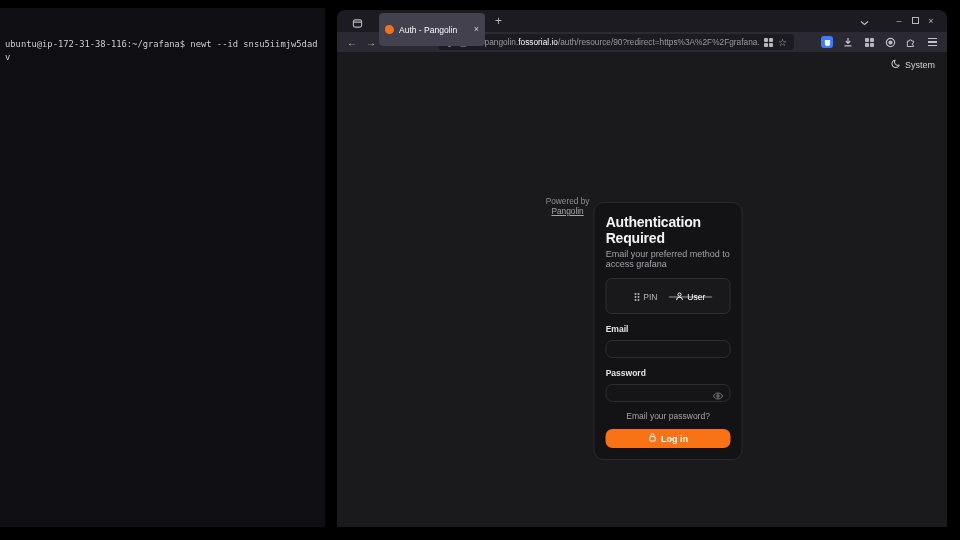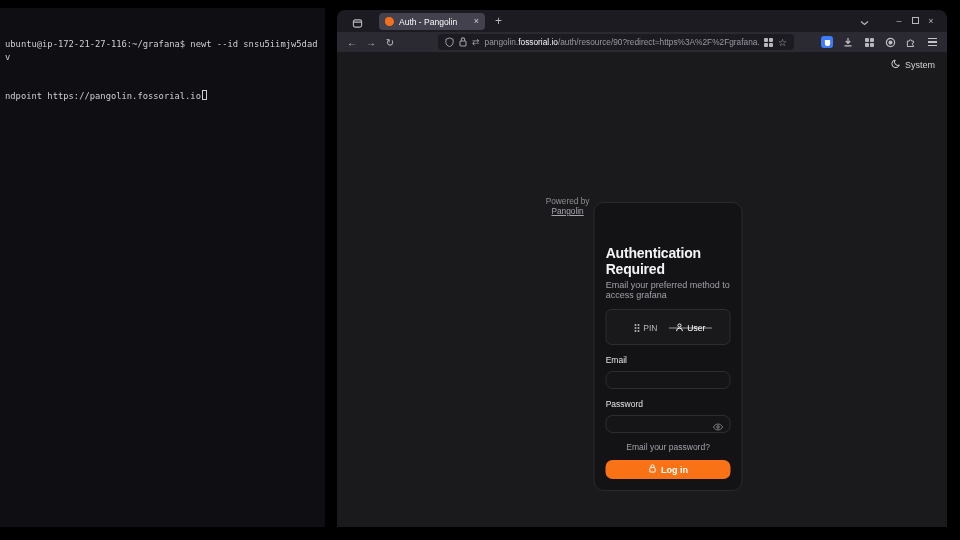"Auth - Pangolin" .tab { height: 17px -> 33px }
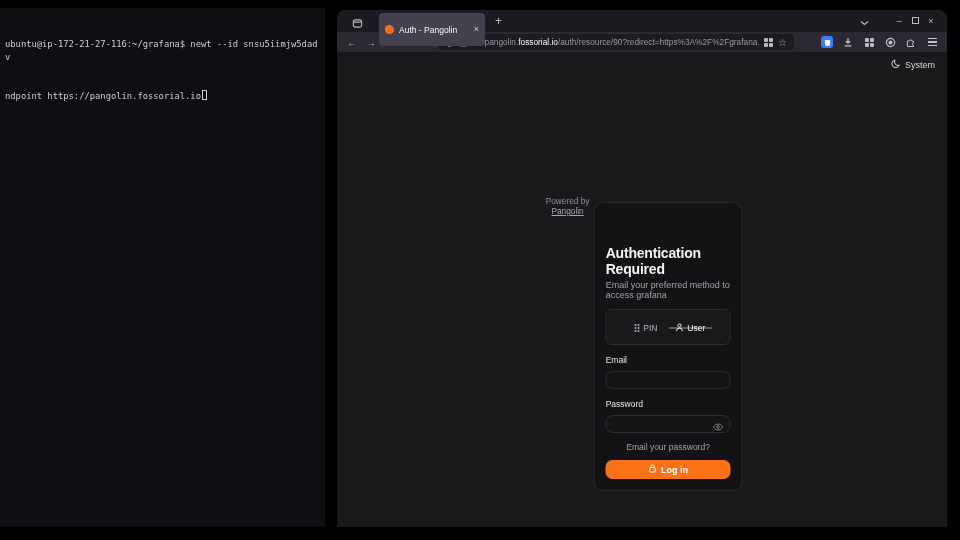"ubuntu@ip-172-21-27-116:~/grafana$ newt" div { text: ubuntu@ip-172-21-27-116 -> ubuntu@ip-172-31-38-116 }
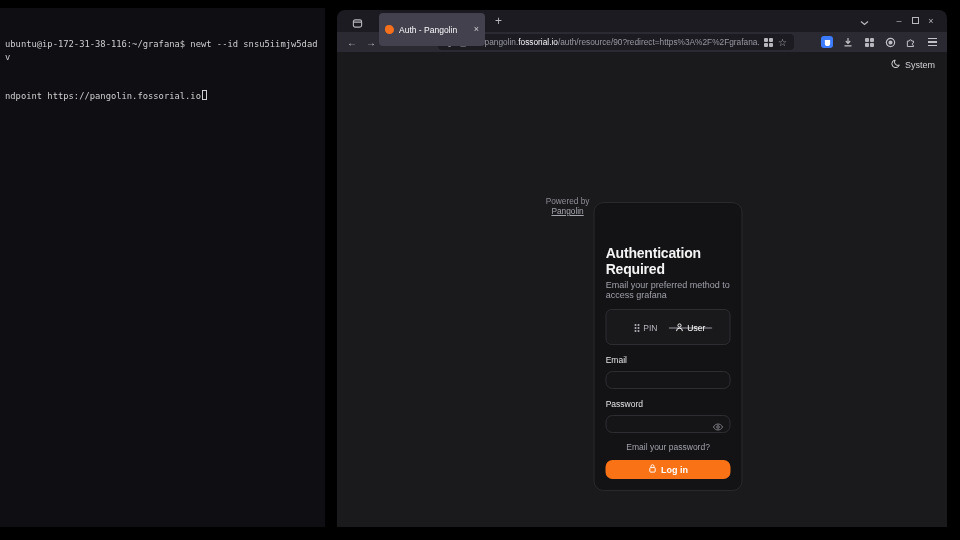"ndpoint https://pangolin.fossorial.io" div { html: <div><span>ndpoint https://pangolin.fossorial.io</span><span></span></div> -> none }
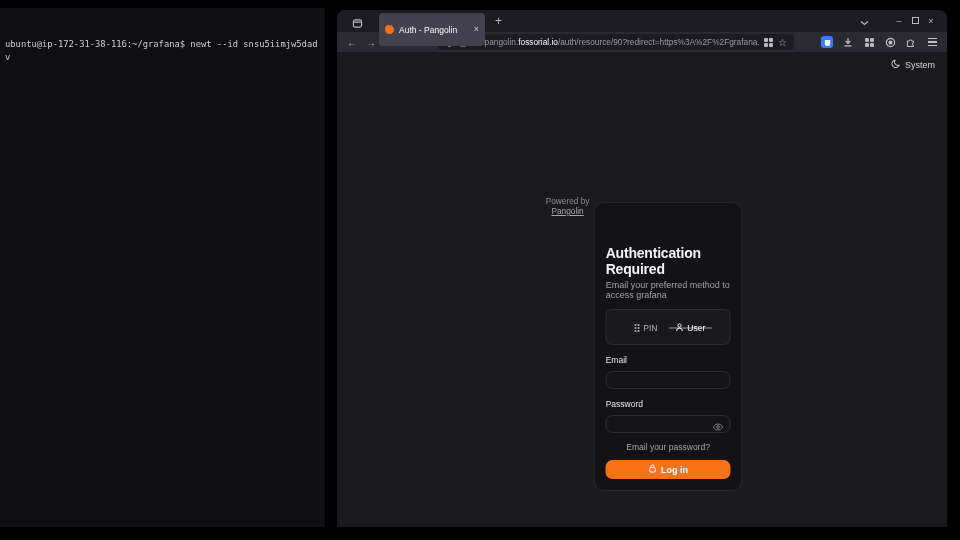"Authentication Required" .card h1 { margin-top: 31px -> none }
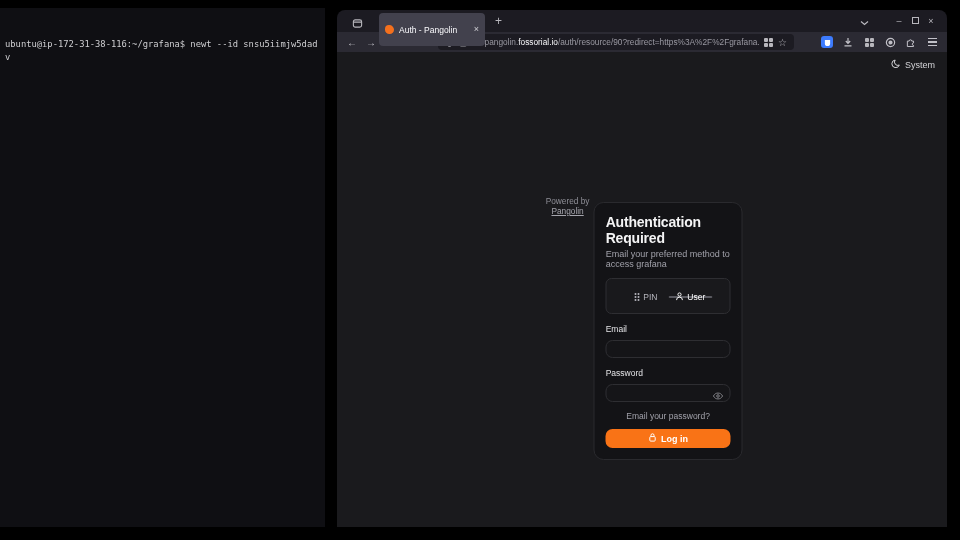"Email" .fld-label { font-weight: normal -> bold }
